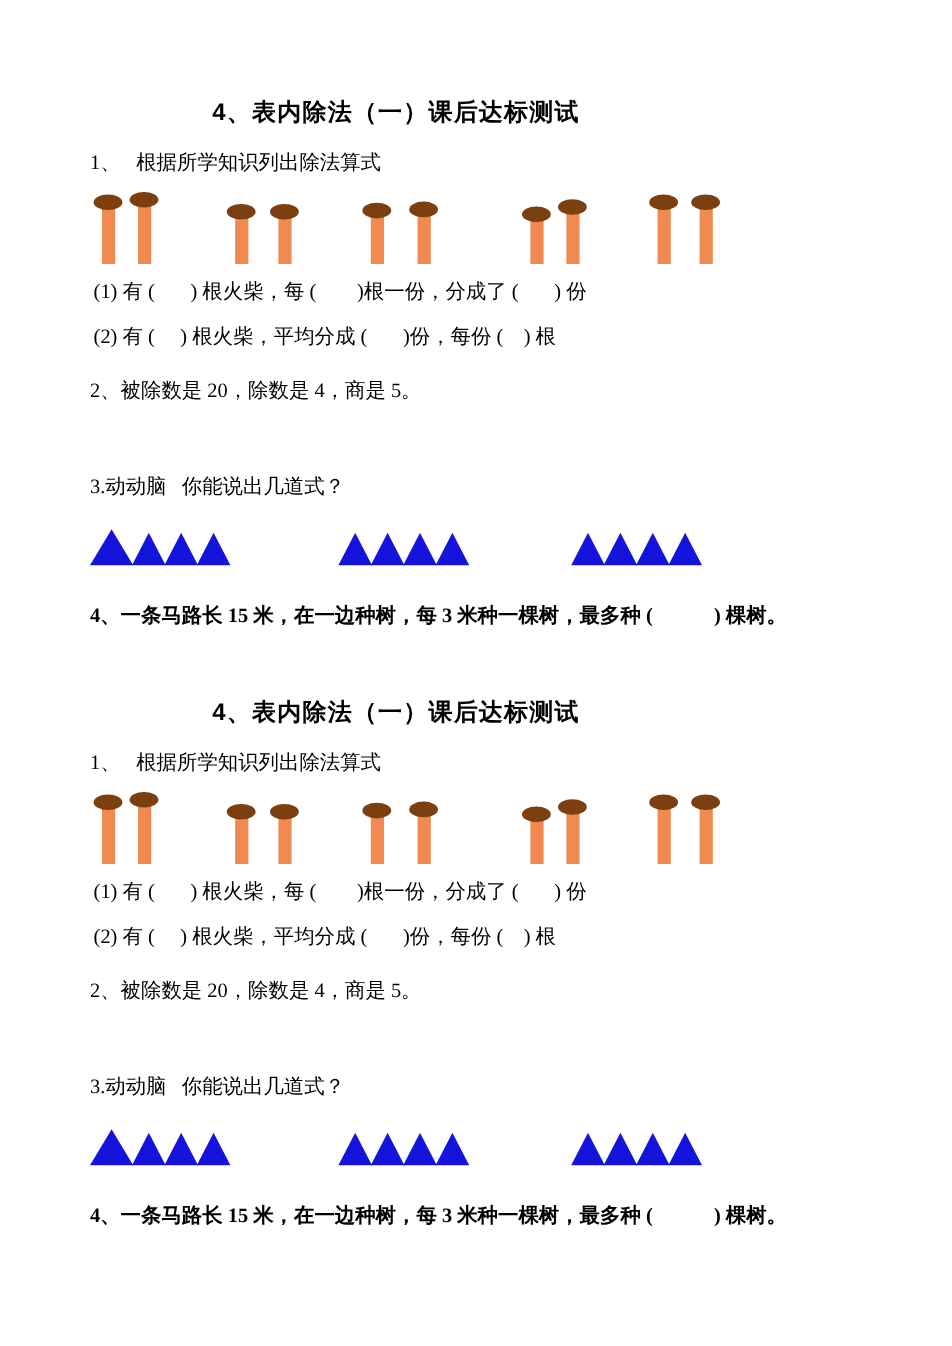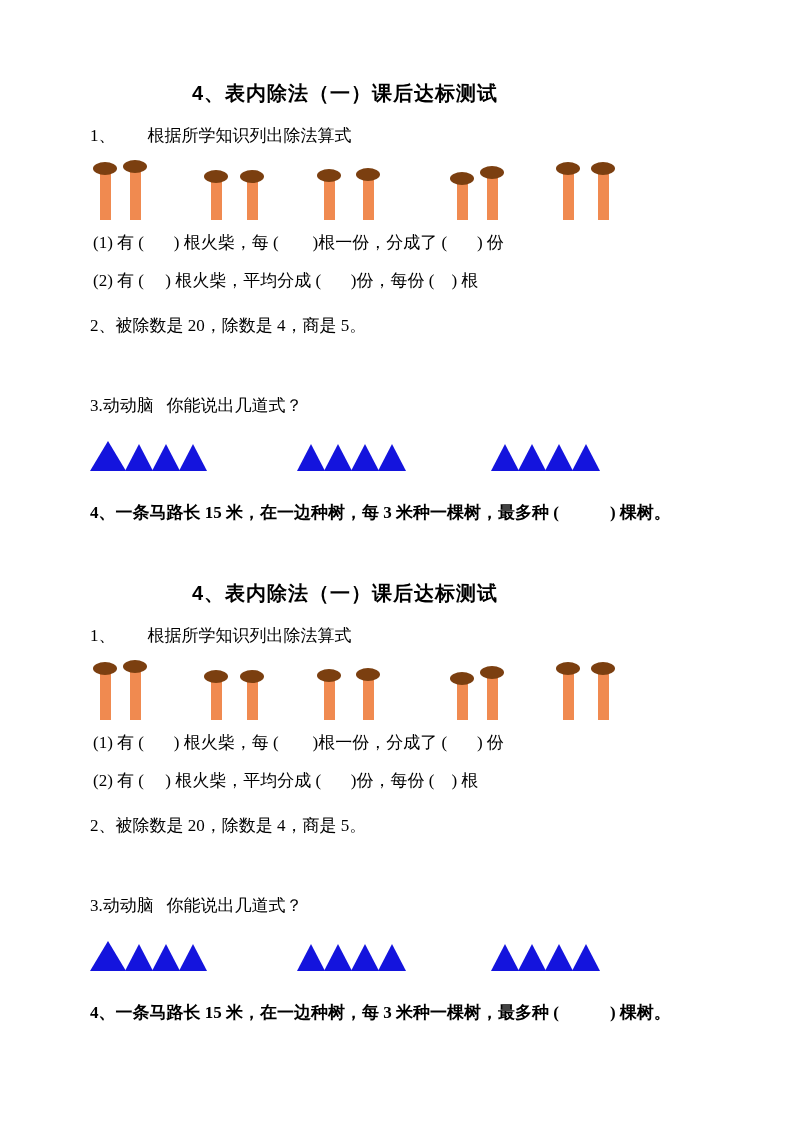"4、表内除法（一）课后达标测试" .sheet { left: 15px -> 0 }
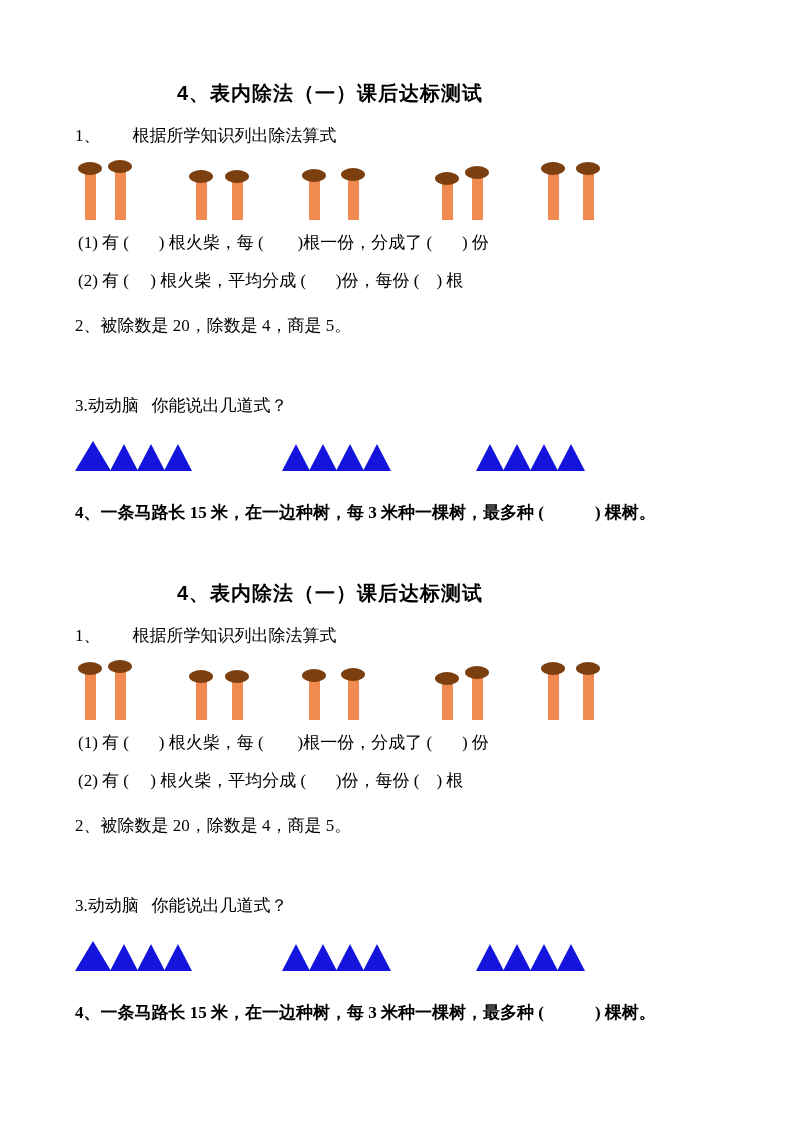"根据所学知识列出除法算式" .q1 .q1text { margin-left: 32px -> 13px }
